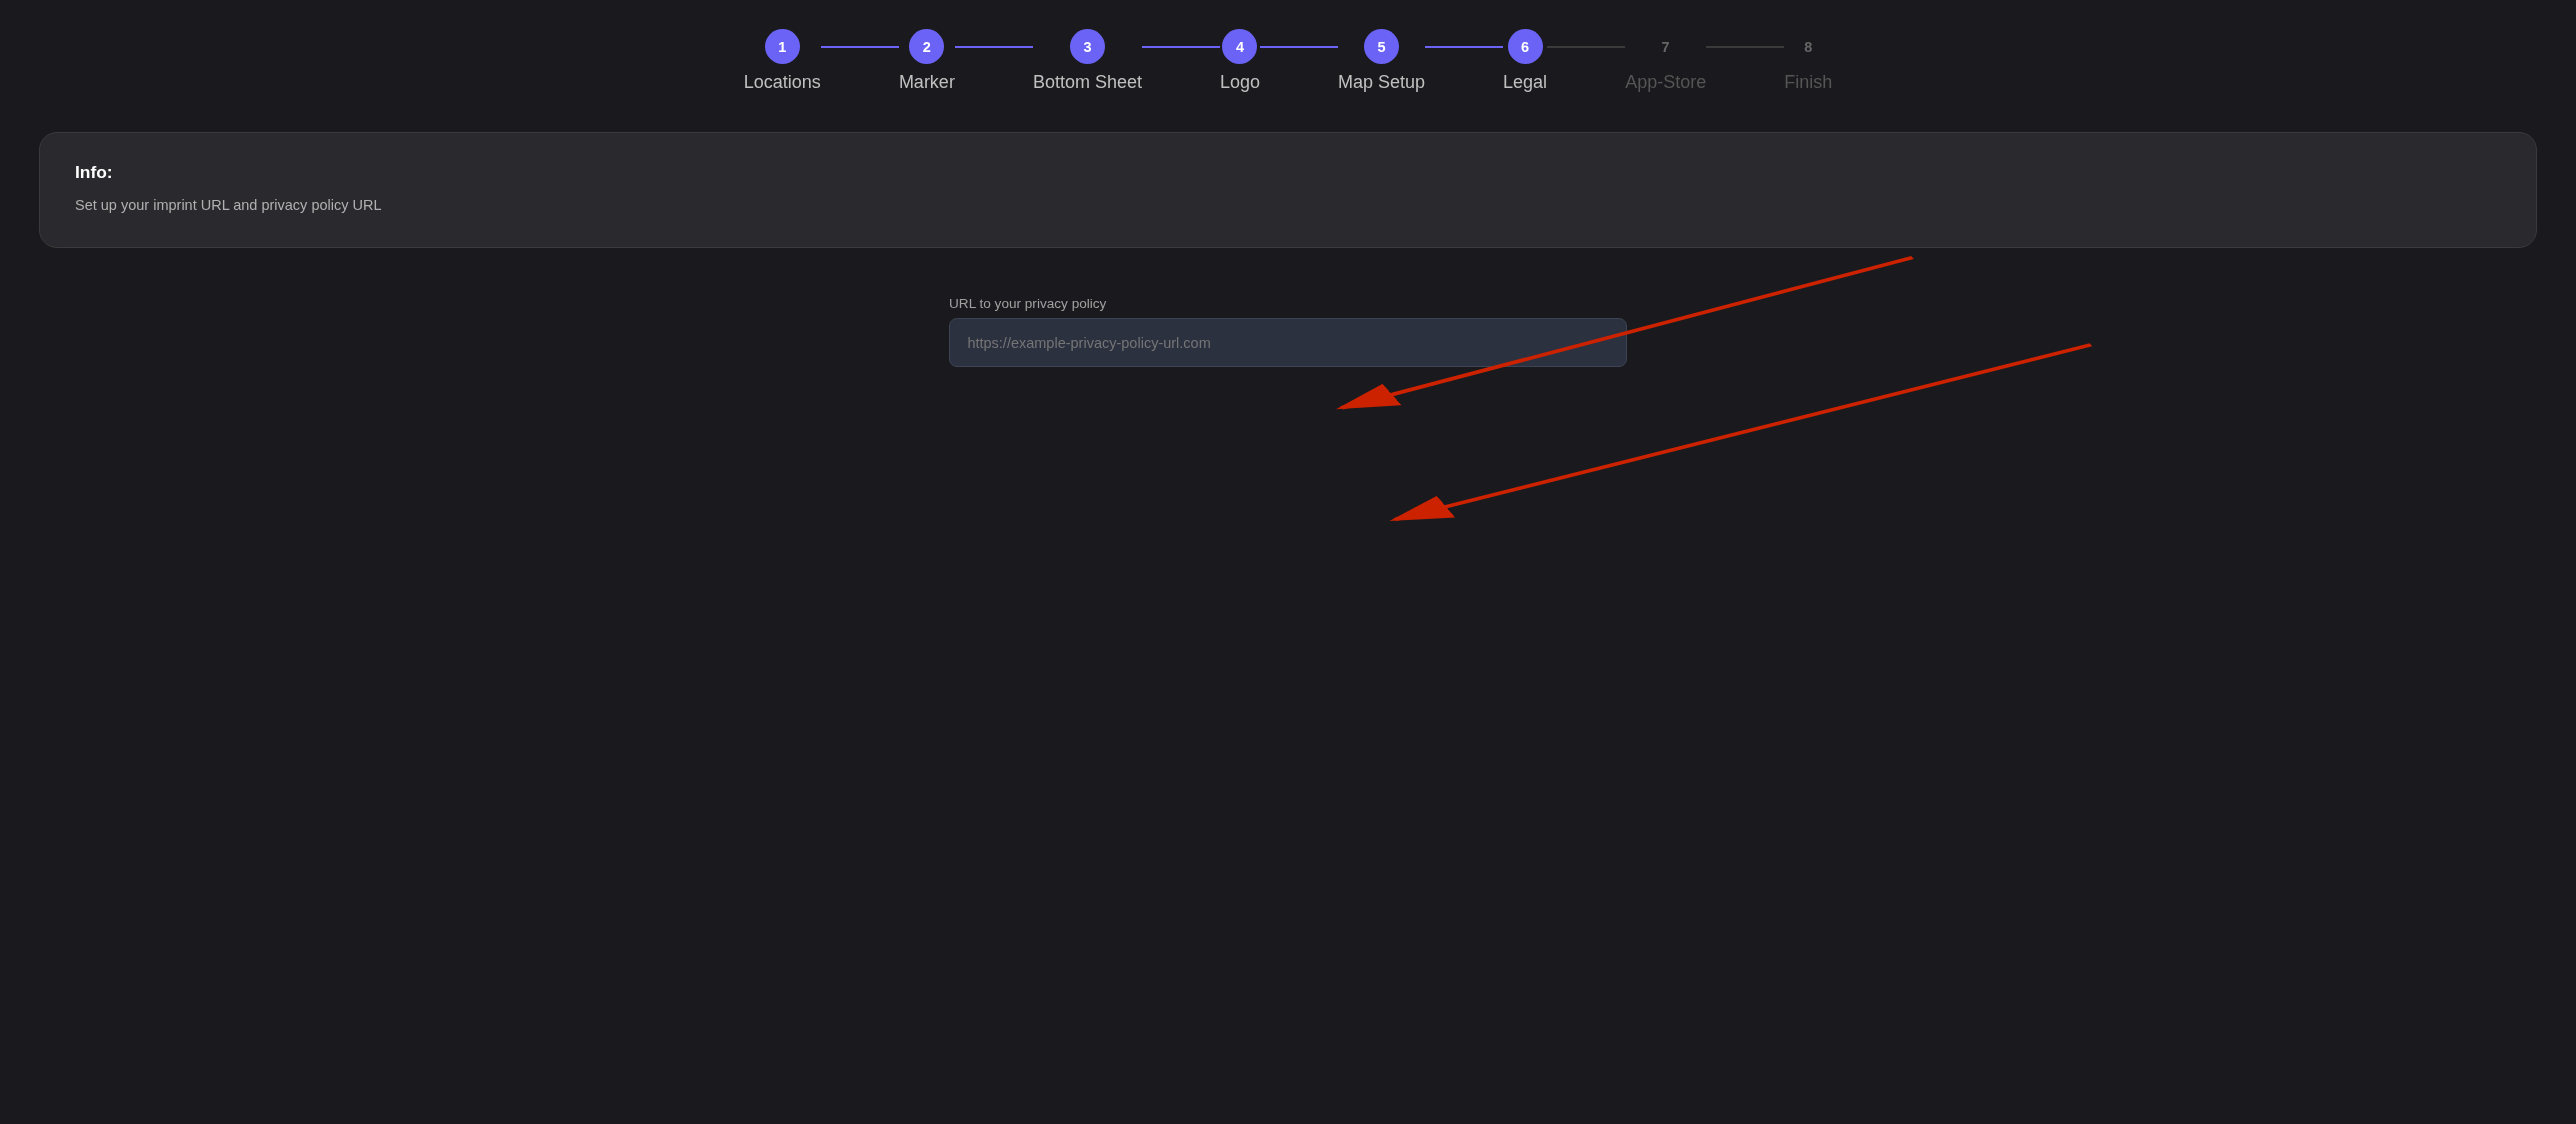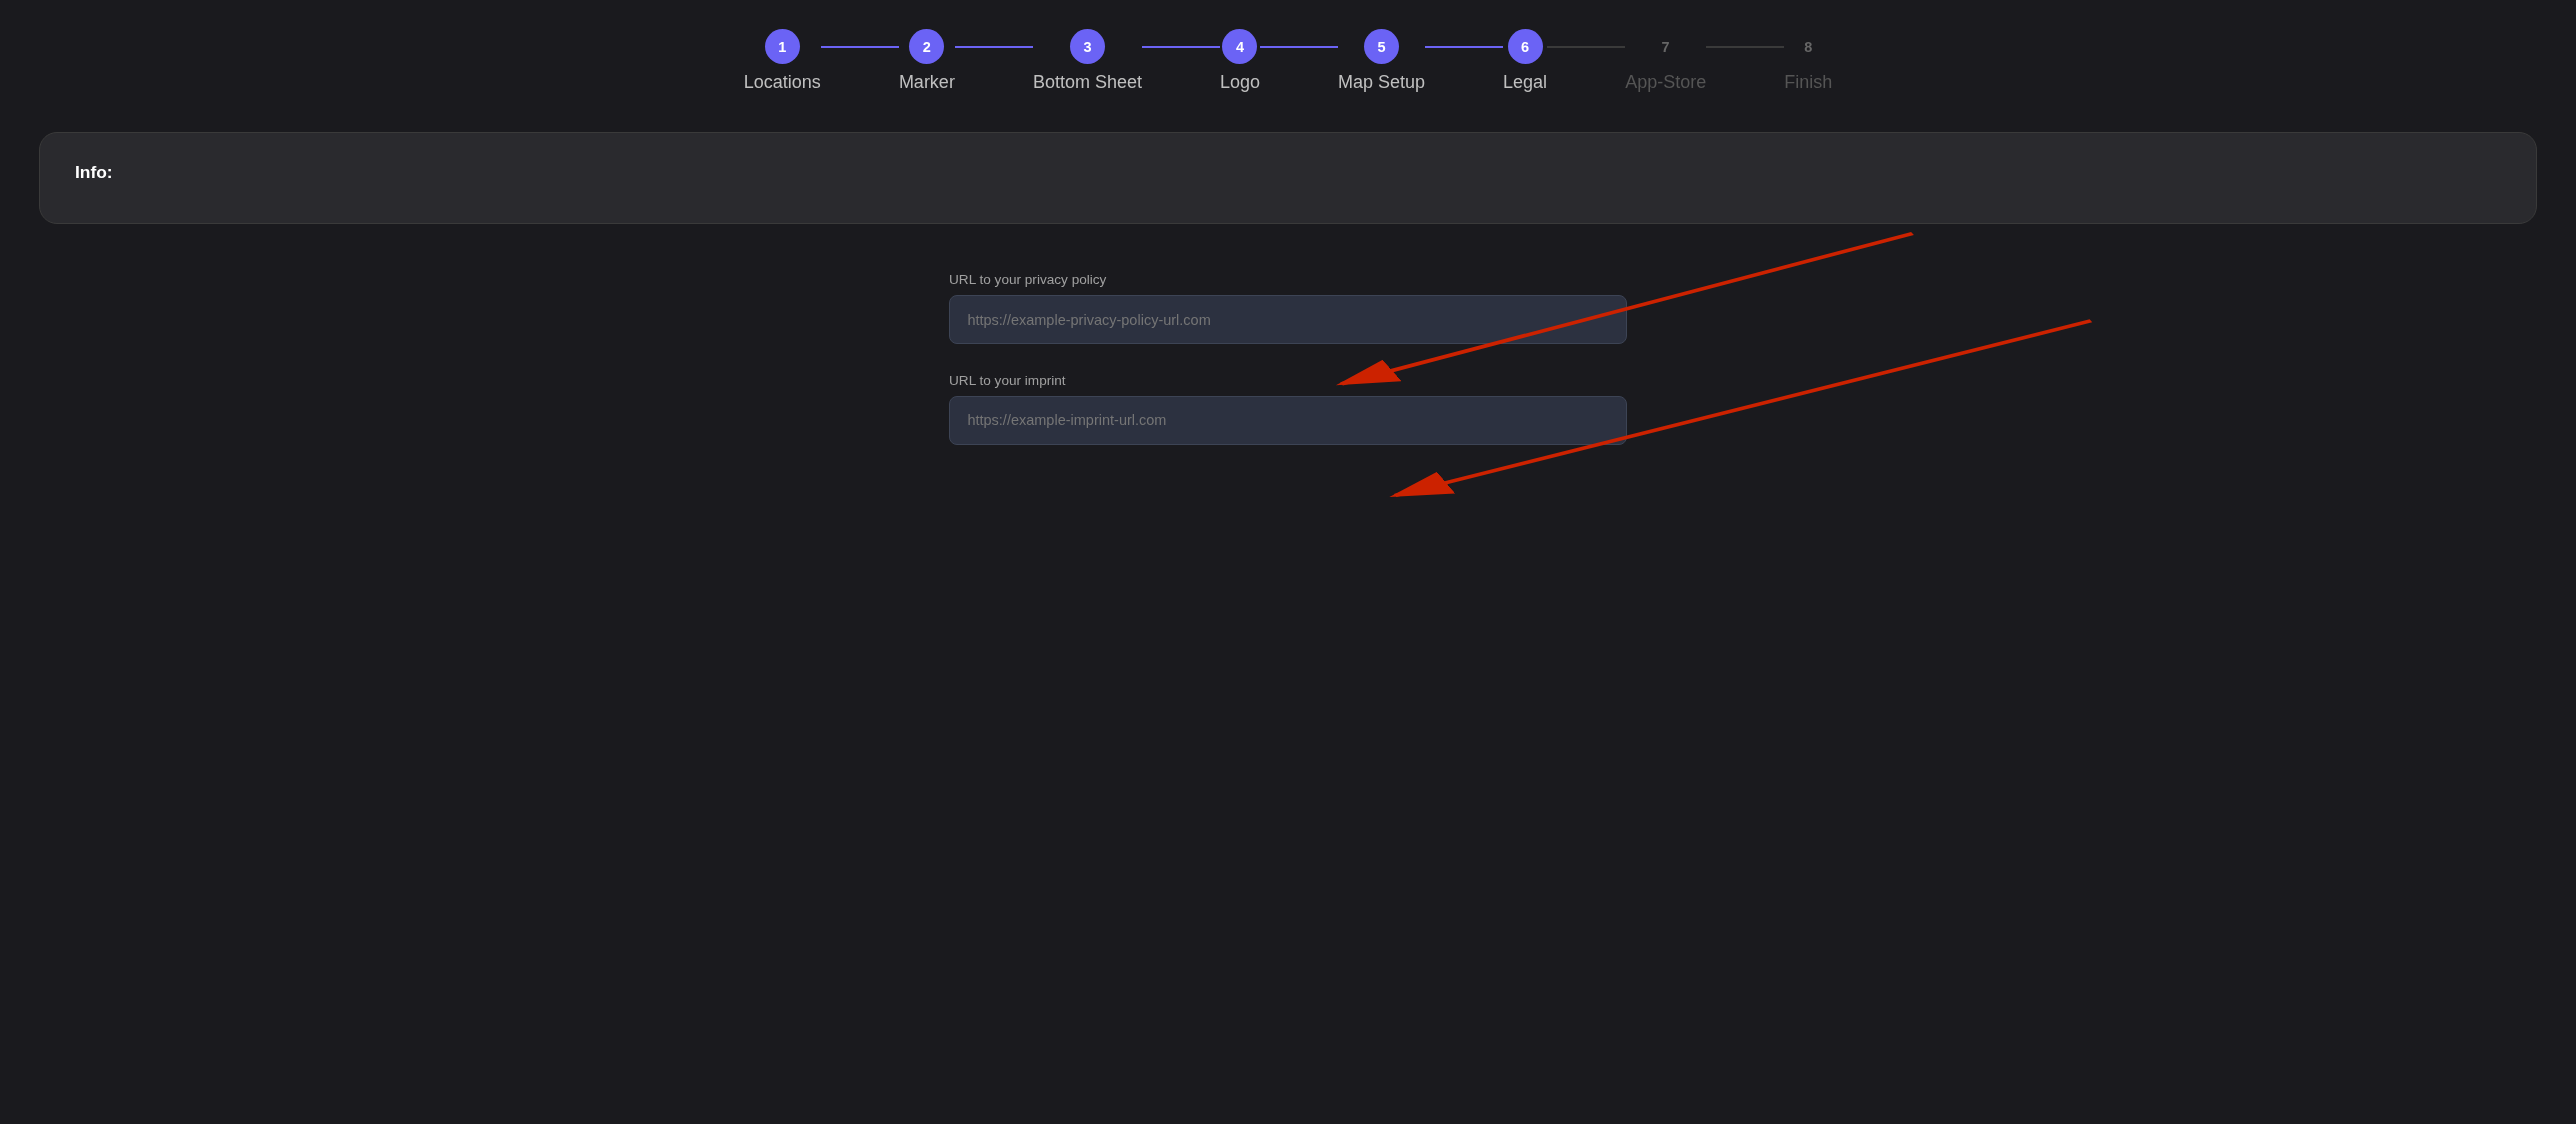"Set up your imprint URL" div.info-text { html: none -> <div>Set up your imprint URL and privacy policy URL</div> }
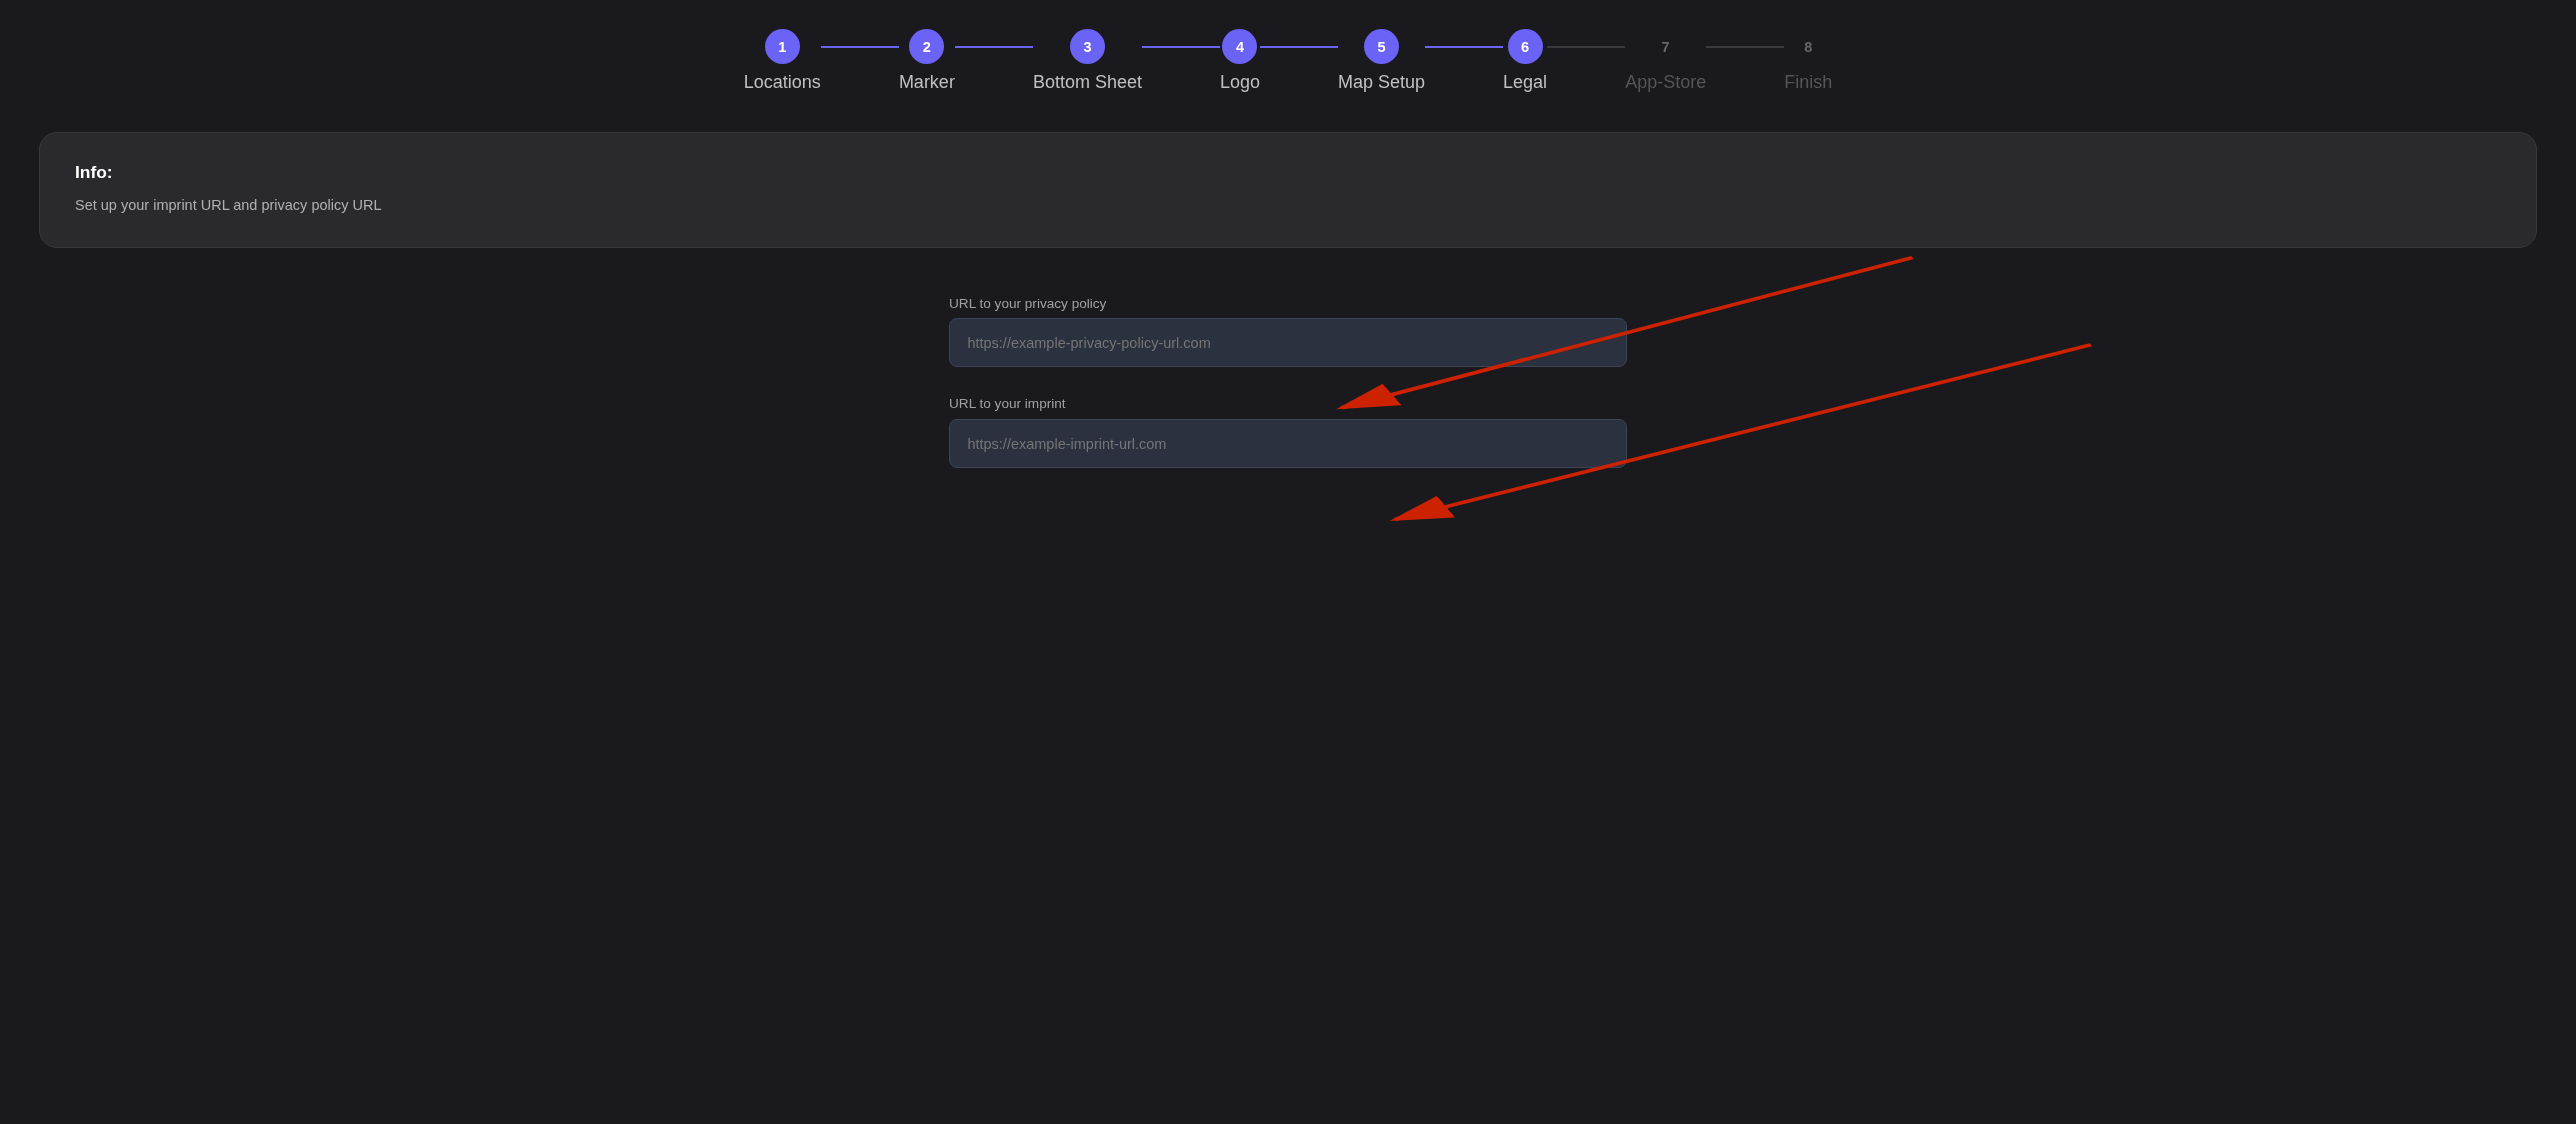"URL to your imprint" div.field-group { html: <div> <div>URL to your imprint</div> <input> </div> -> none }
